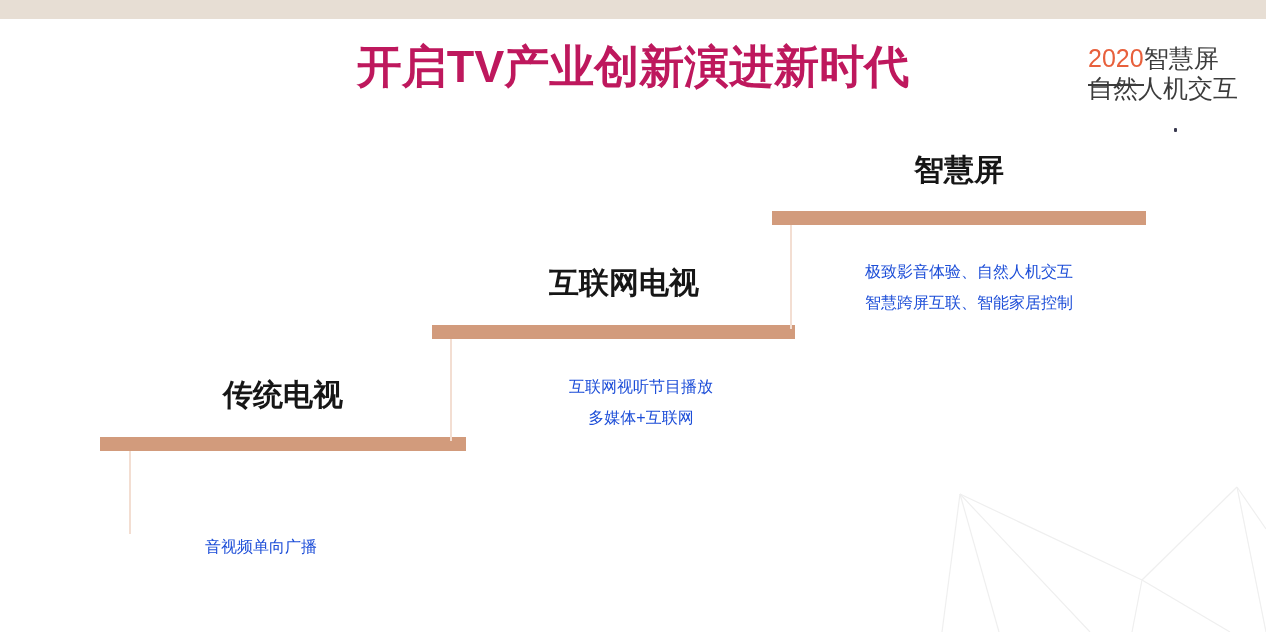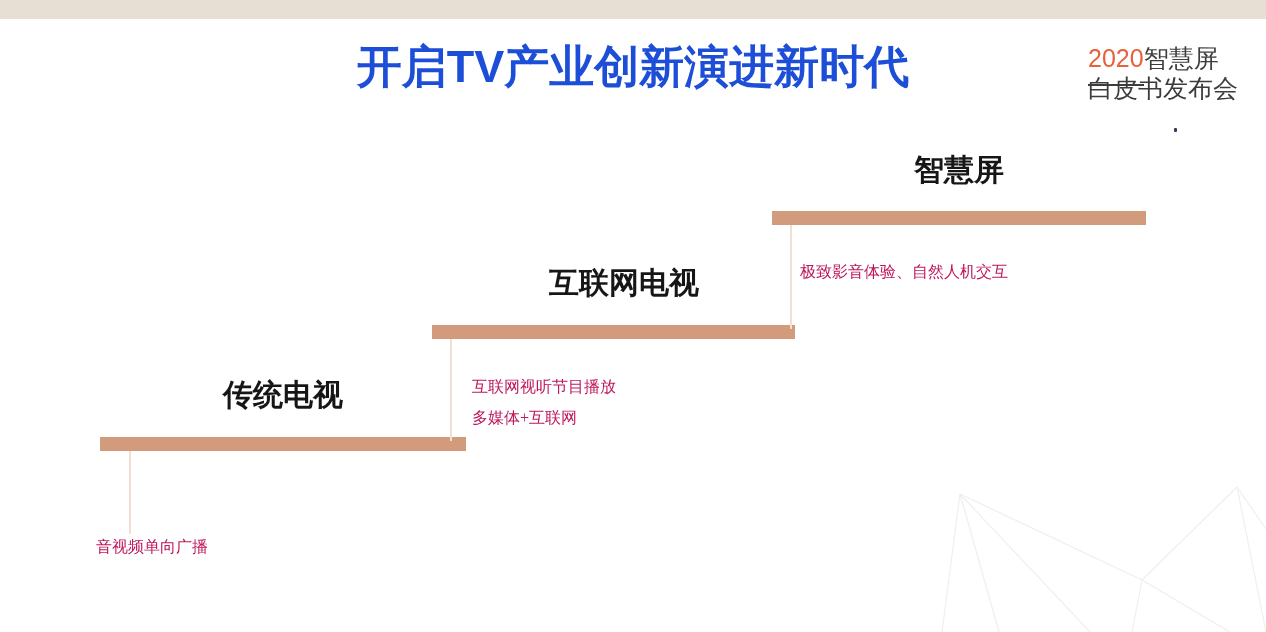"开启TV产业创新演进新时代" #slide-title { color: #1d4ed8 -> #be185d }
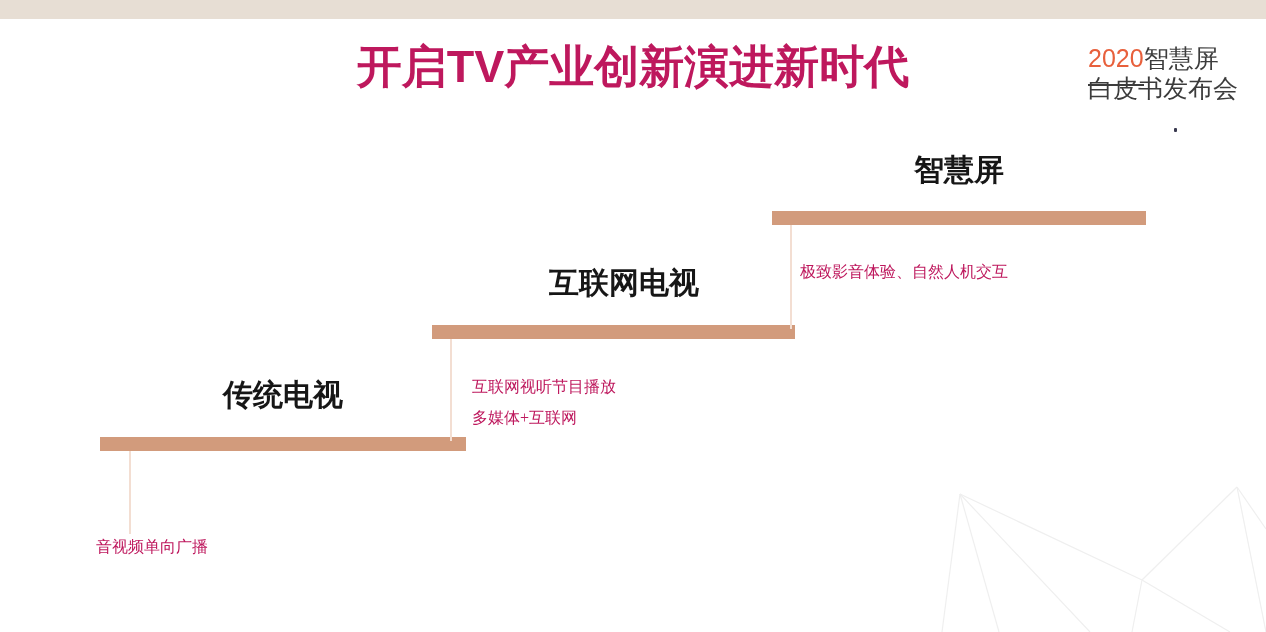"白皮书发布会" div.logo-line { text: 白皮书发布会 -> 自然人机交互 }
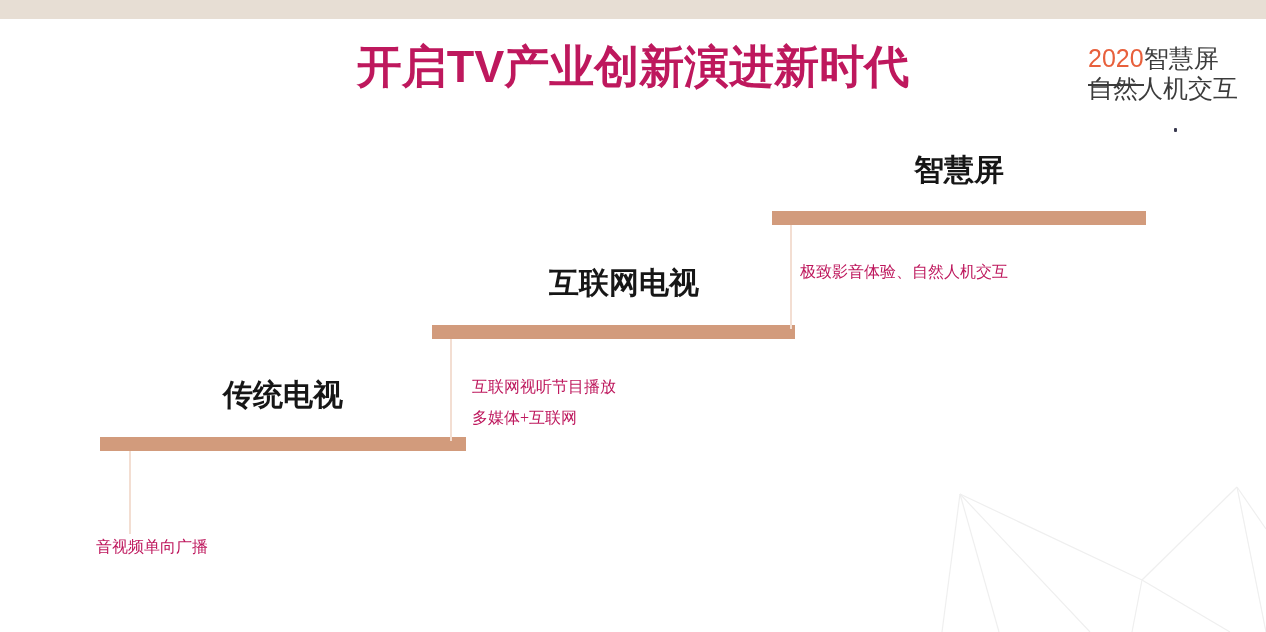"极致影音体验、自然人机交互" .step-desc { color: #be185d -> #1d4ed8; text-align: left -> center }
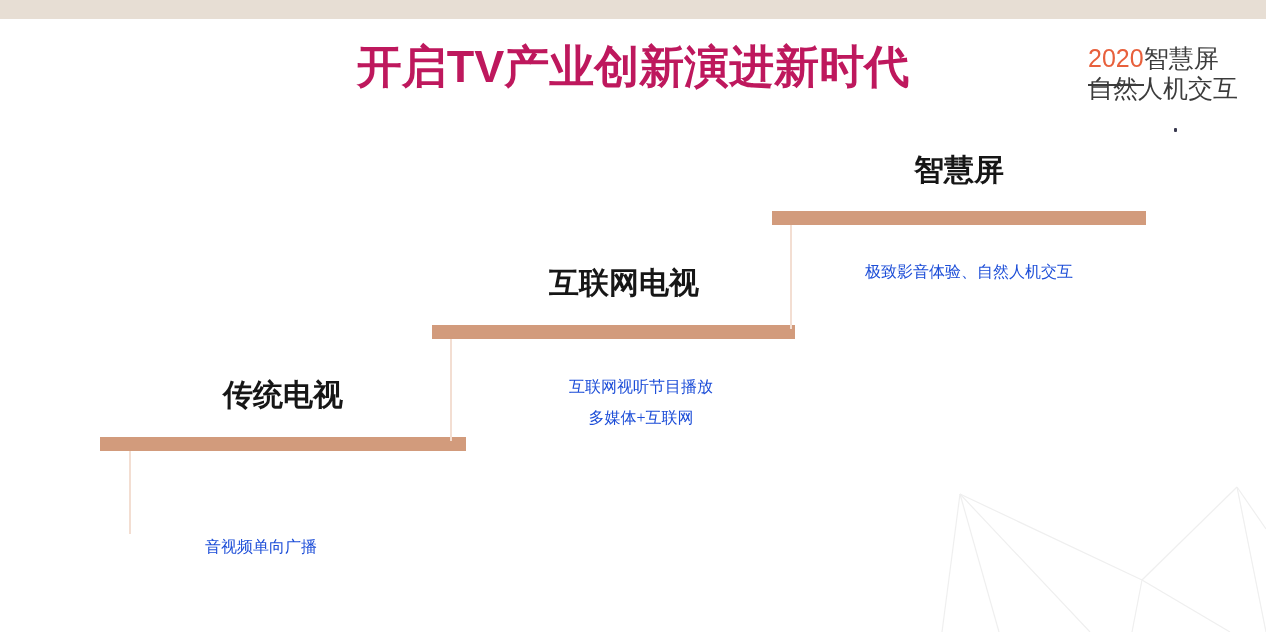"智慧跨屏互联、智能家居控制" div { html: none -> <div>智慧跨屏互联、智能家居控制</div> }
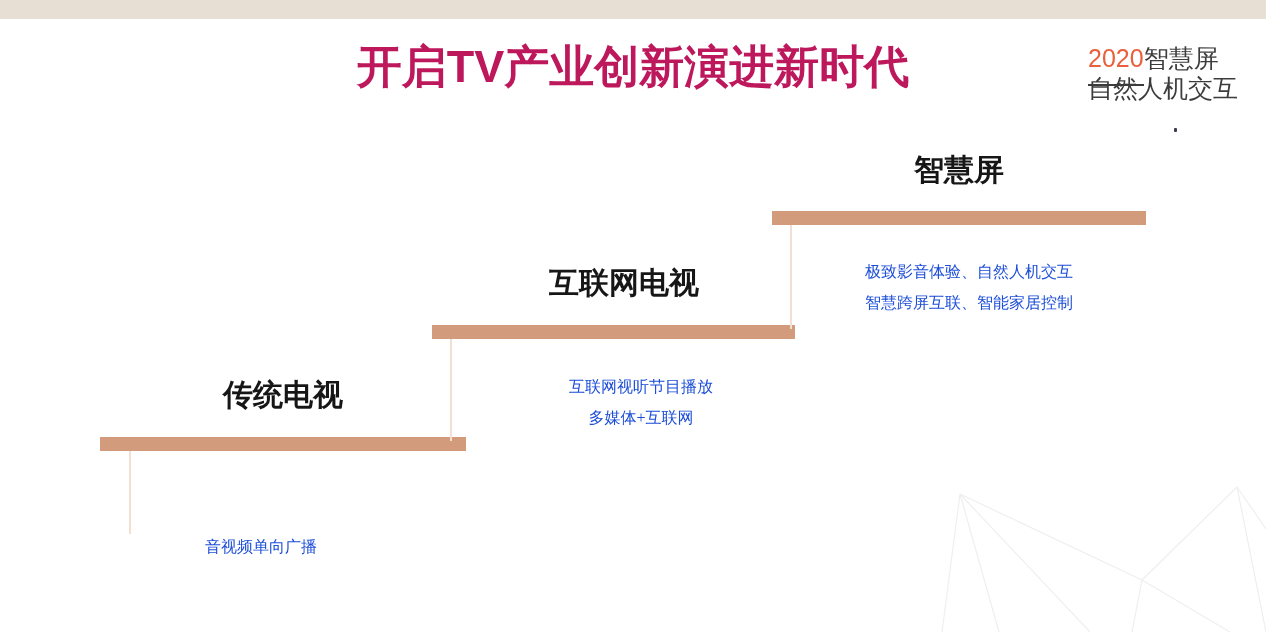"互联网视听节目播放" #desc-2 { font-family: Liberation Serif, serif -> none }
